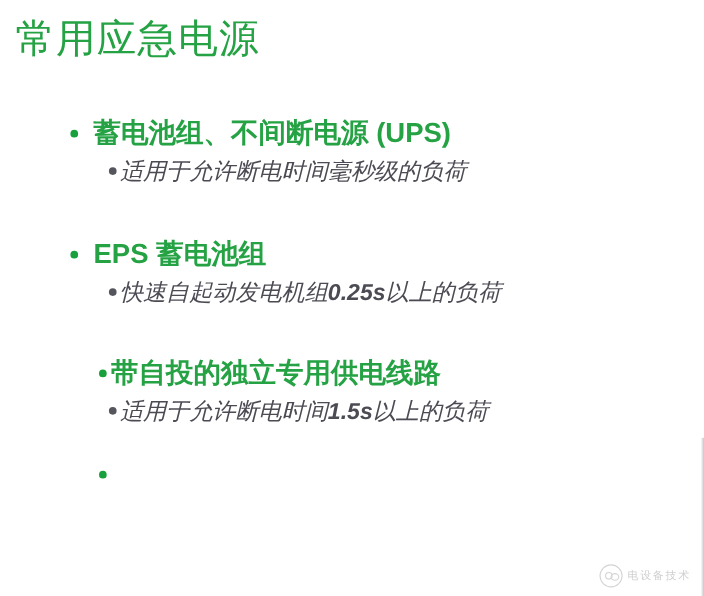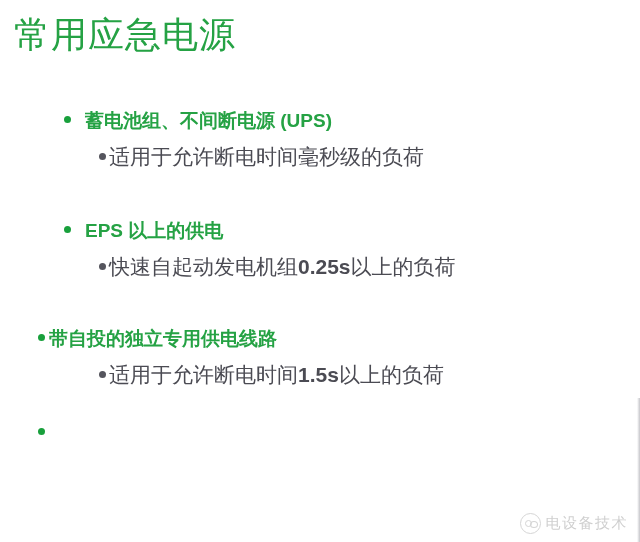"蓄电池组、不间断电源 (UPS)" .lvl1 { font-size: 19px -> 25px }
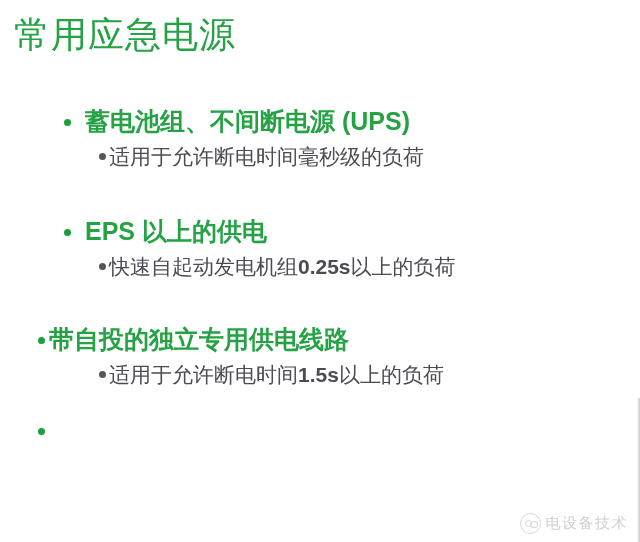"适用于允许断电时间毫秒级的负荷" .lvl2 { font-style: none -> italic }
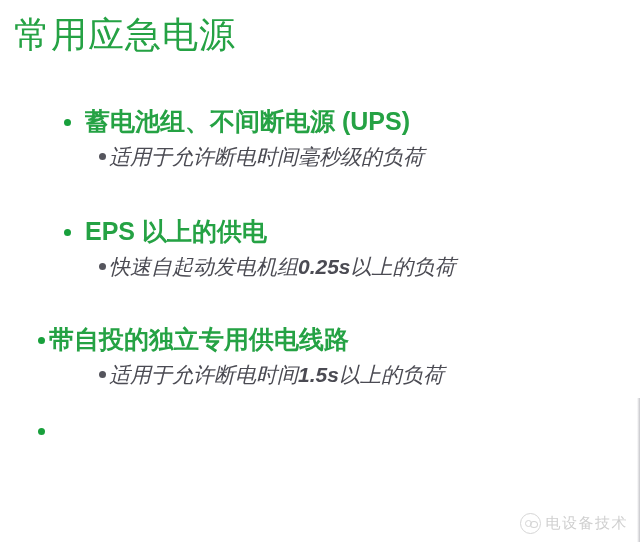"EPS 以上的供电" span.txt { text: 以上的供电 -> 蓄电池组 }
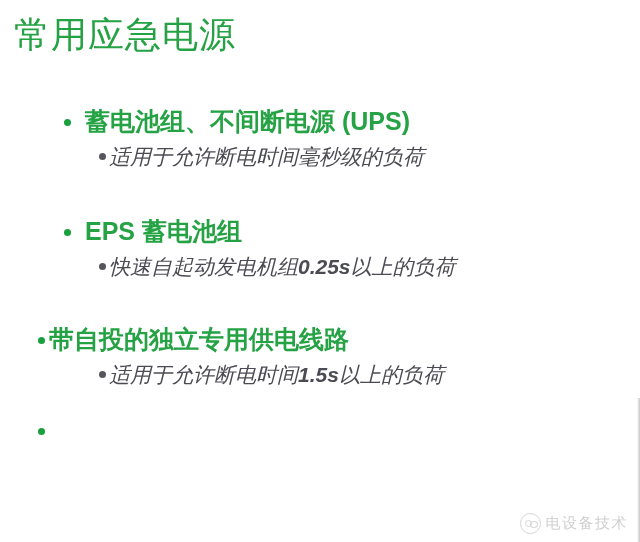"带自投的独立专用供电线路" .ind-b { padding-left: 38px -> 90px }
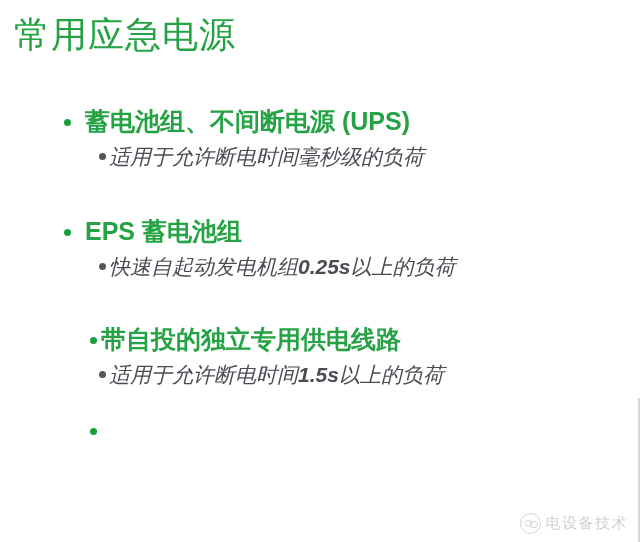"电设备技术" .wm-text { font-size: 15px -> 10px }
